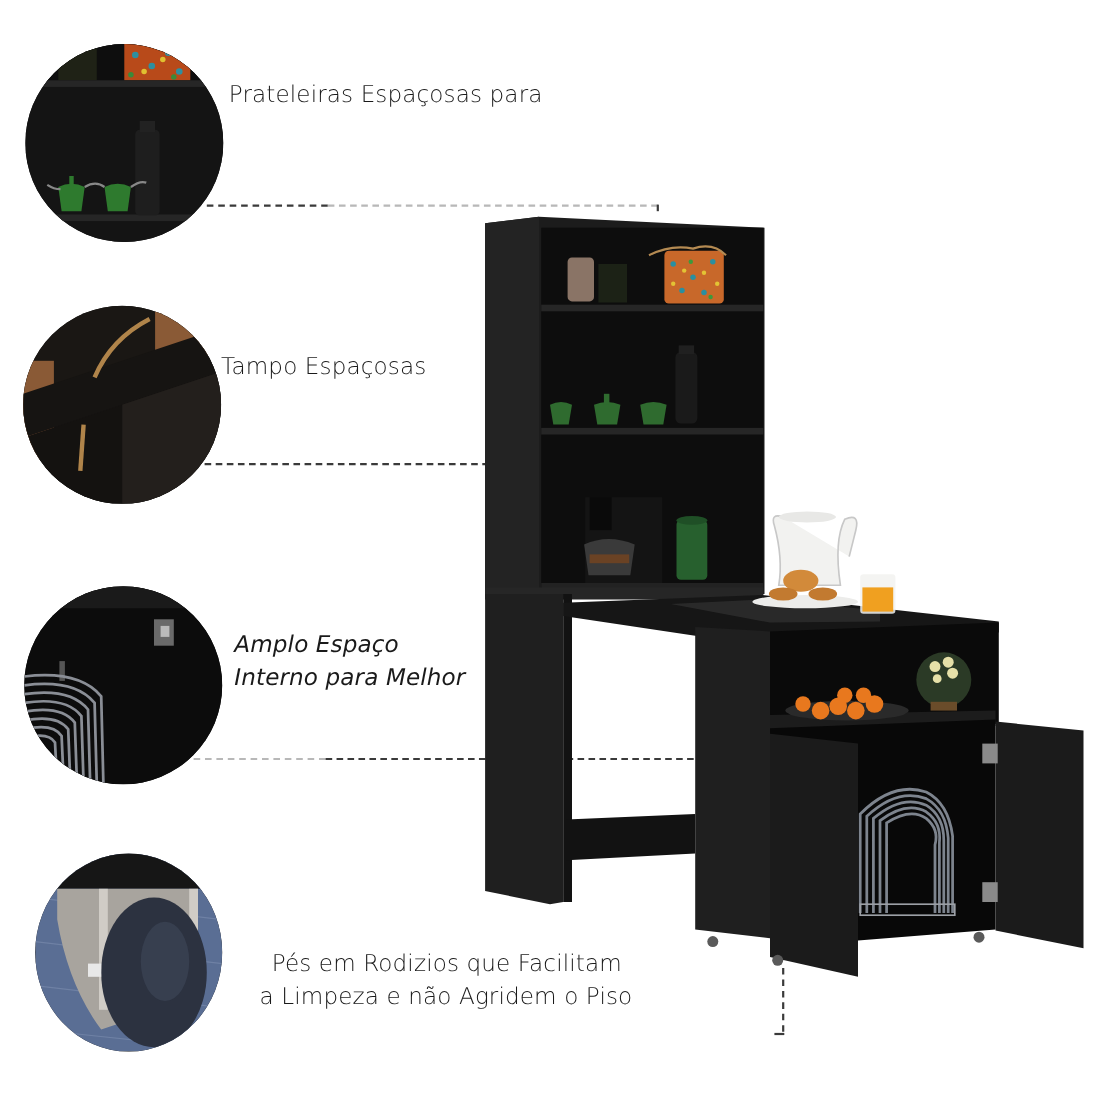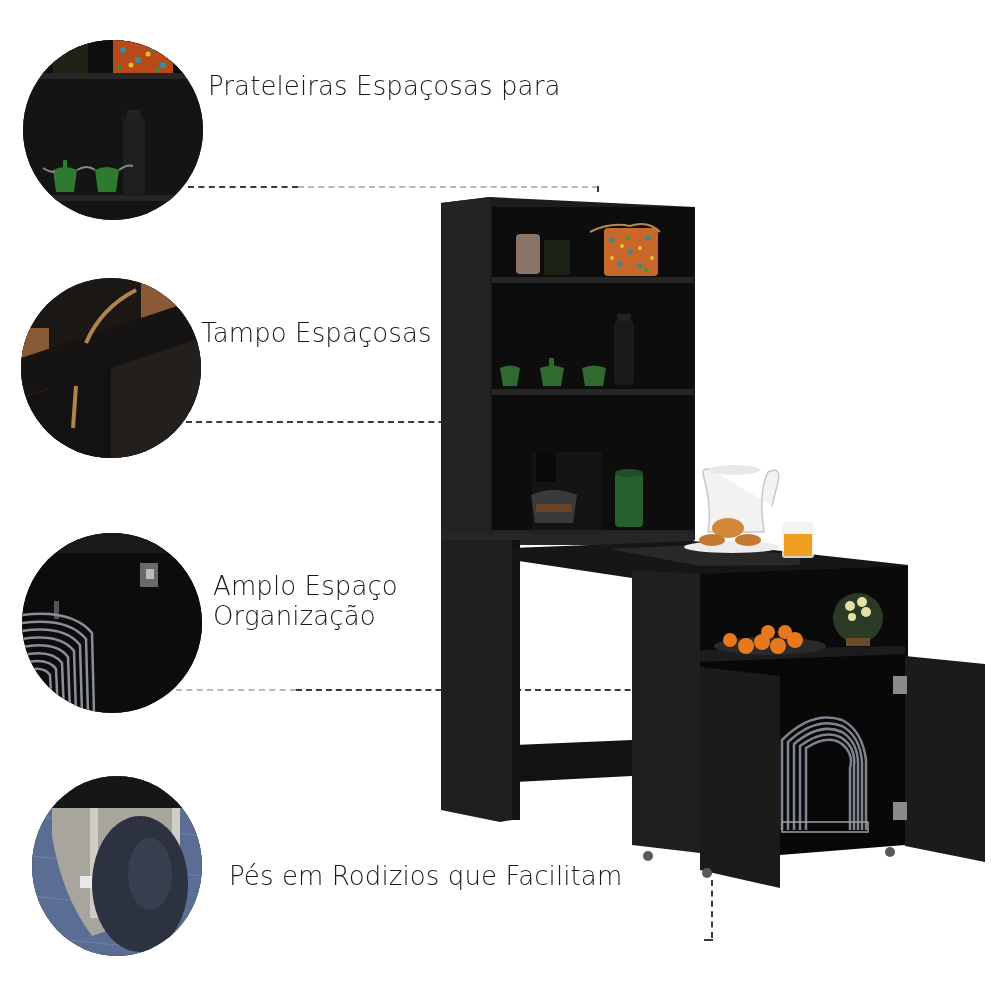"Prateleiras Espaçosas para" .caption { font-size: 26px -> 21px }
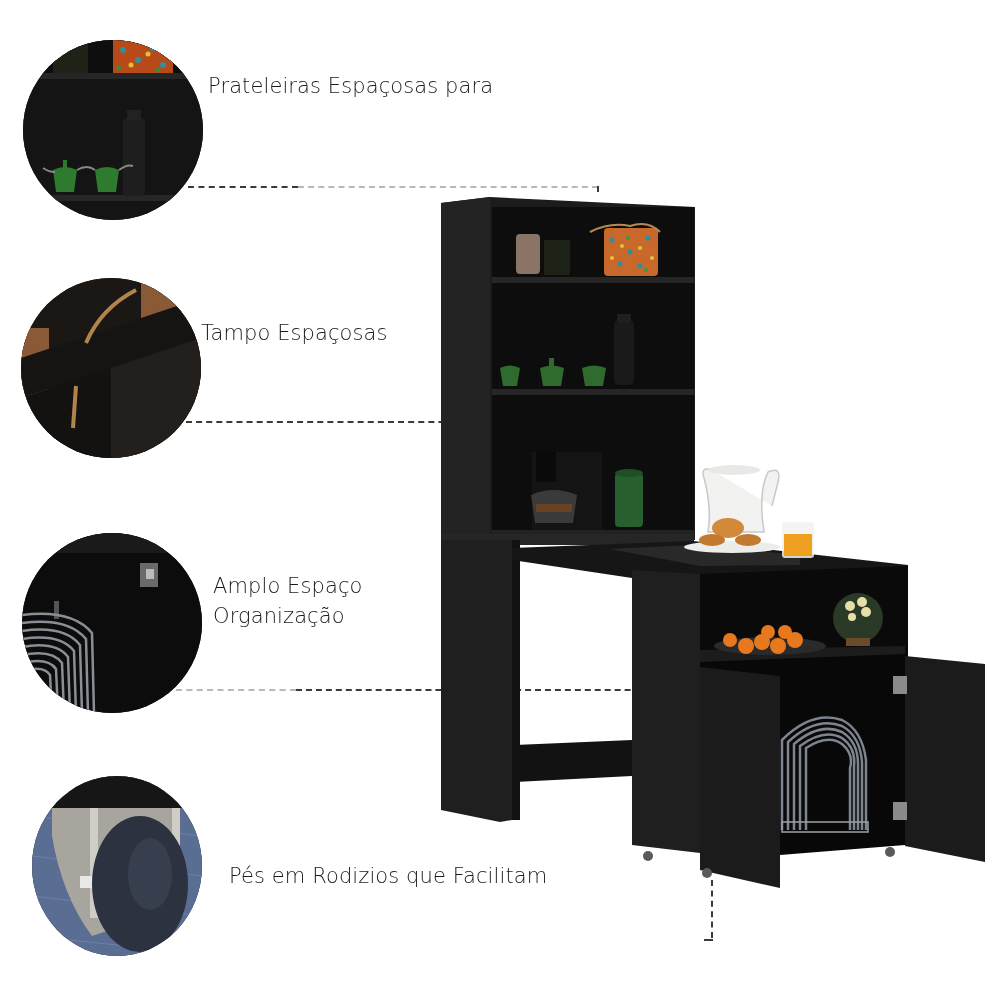"Amplo Espaço" div.caption { font-style: none -> italic }
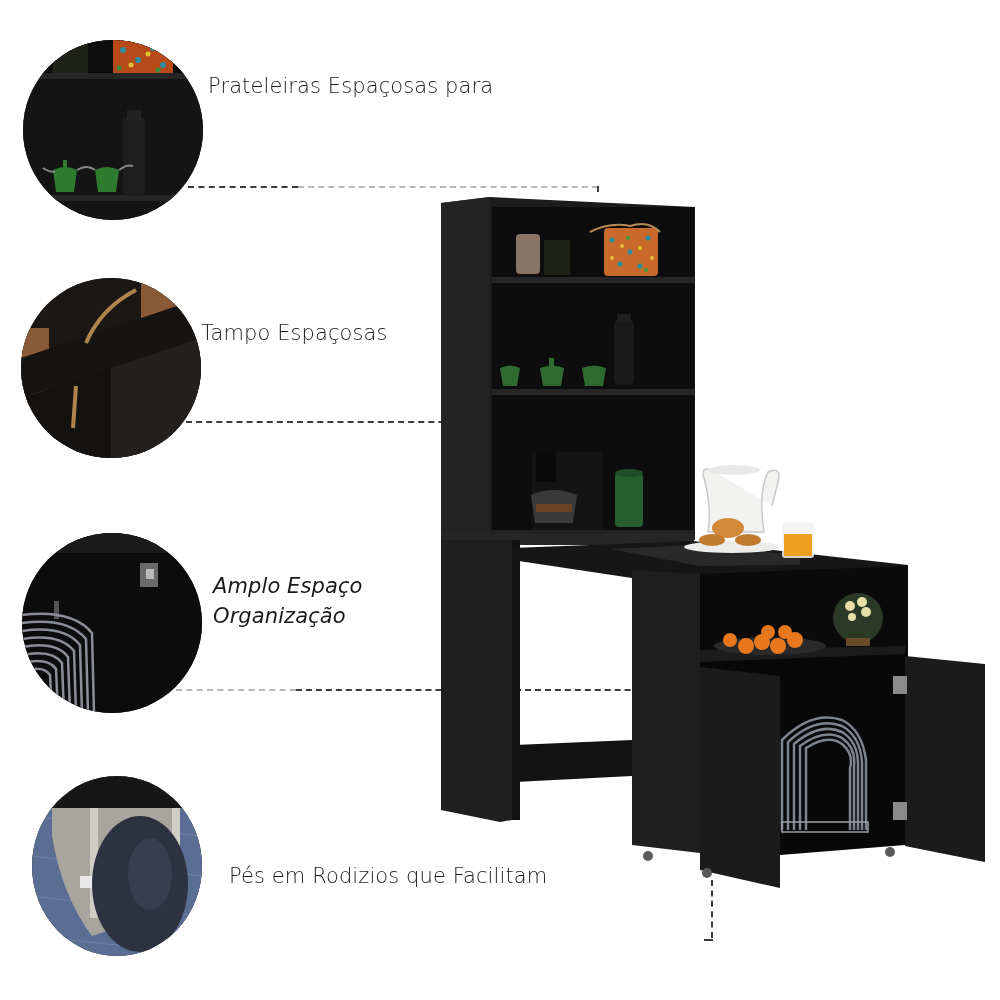"Interno para Melhor" span { html: none -> <span>Interno para Melhor</span> }
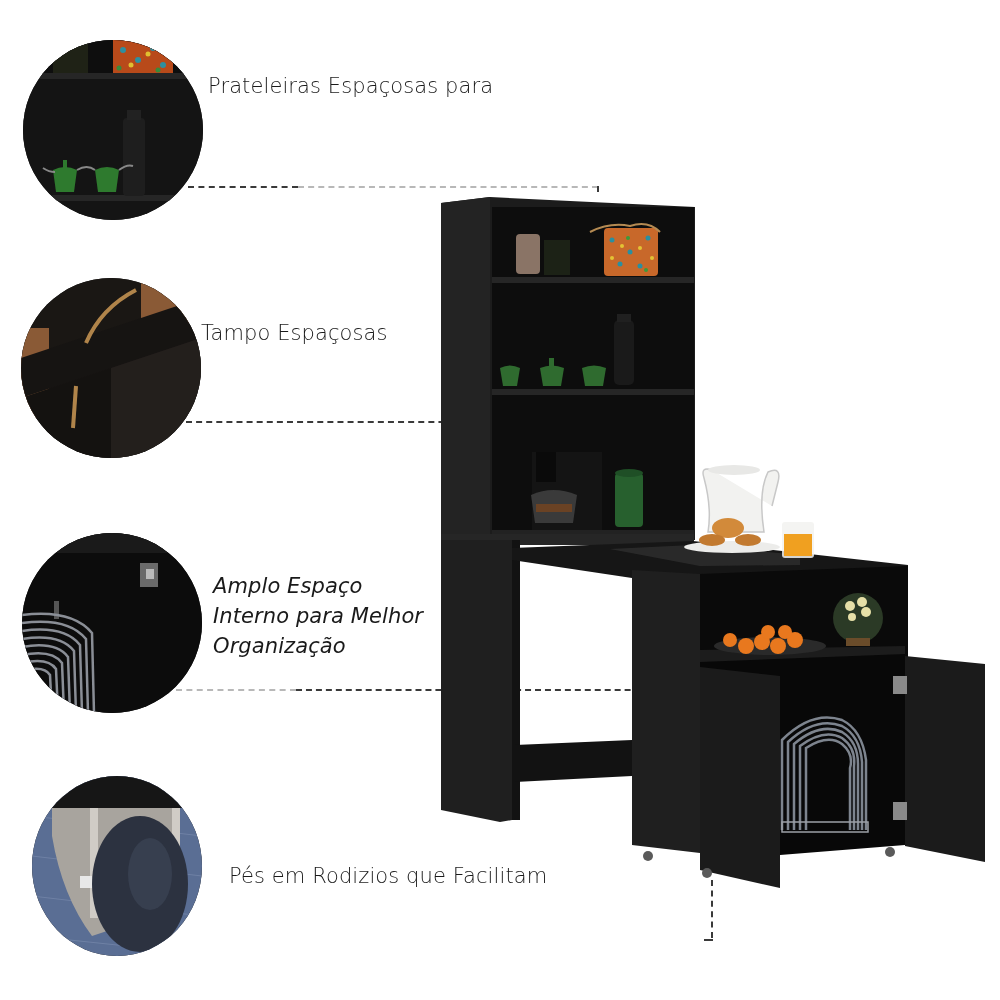"Organização" span { html: <span>Organização</span> -> none }
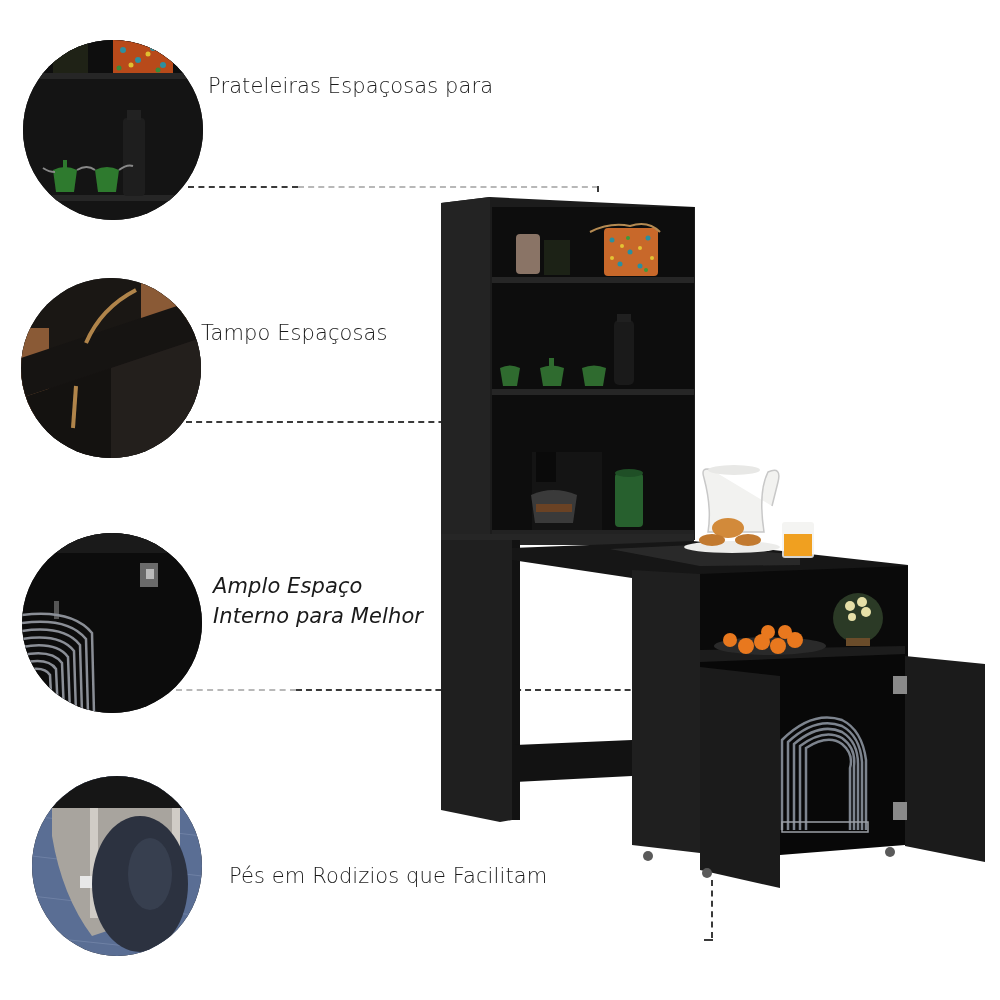"Pés em Rodizios que Facilitam" div.caption { left: 228px -> 246px }
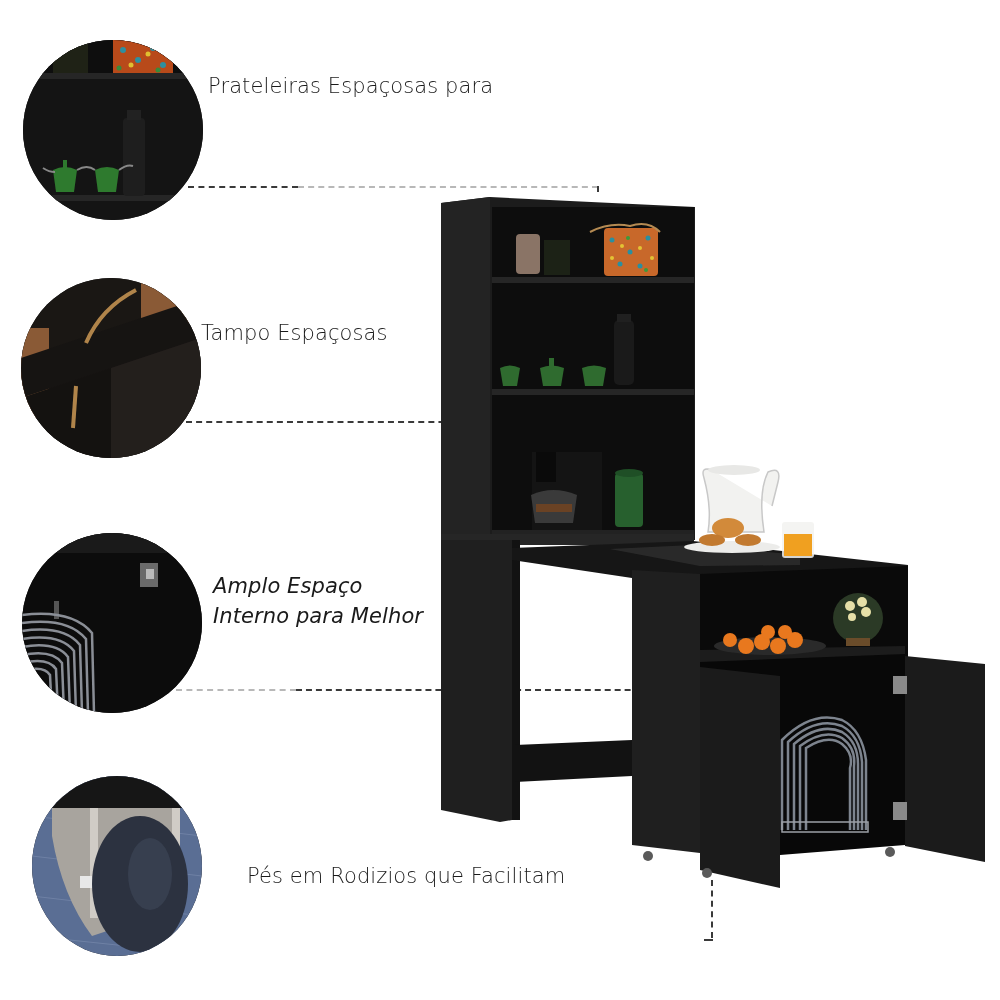"a Limpeza e não Agridem" span { html: none -> <span>a Limpeza e não Agridem o Piso</span> }
